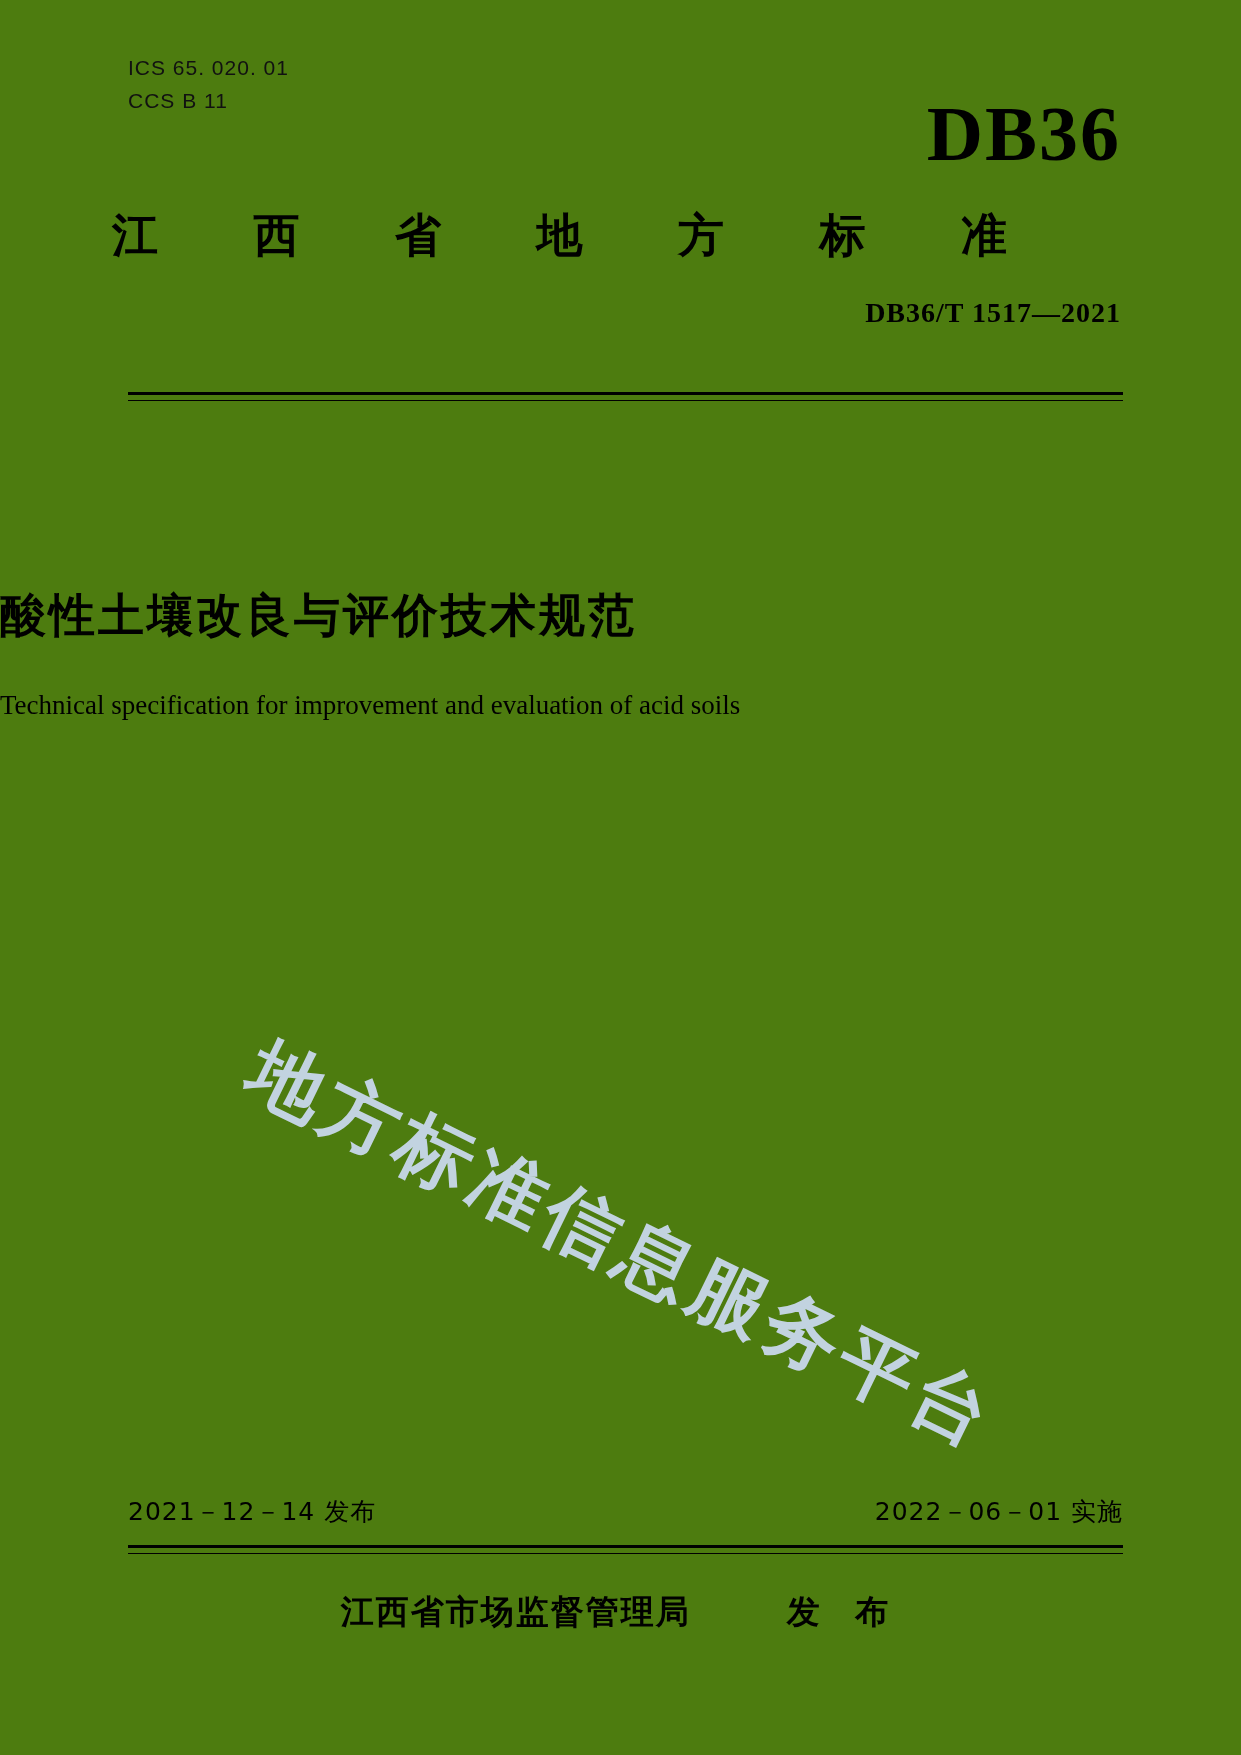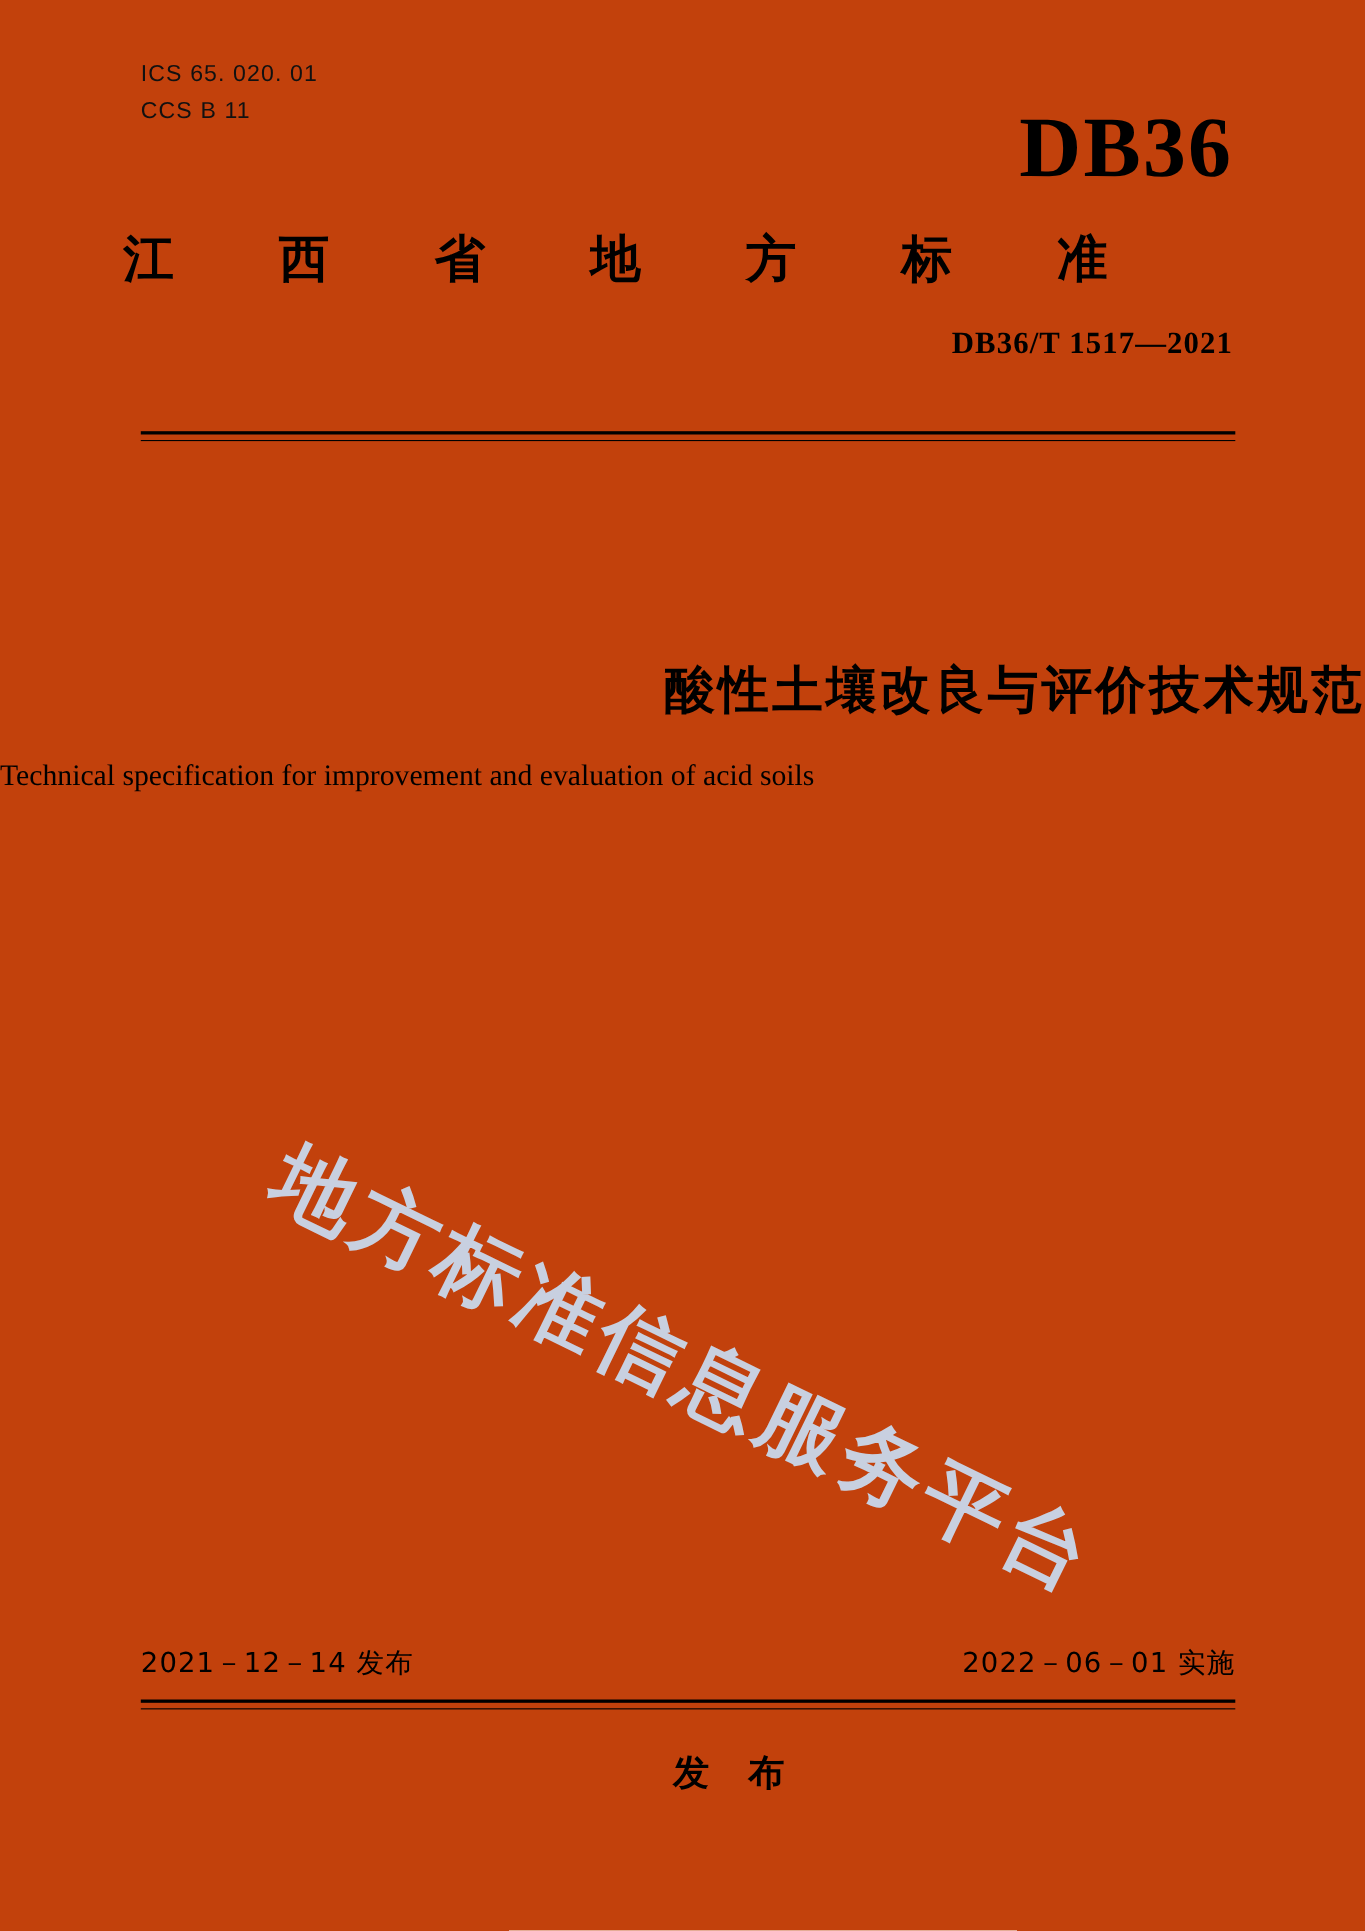"ICS 65. 020. 01" .page { background: #c2410c -> #4d7c0f }
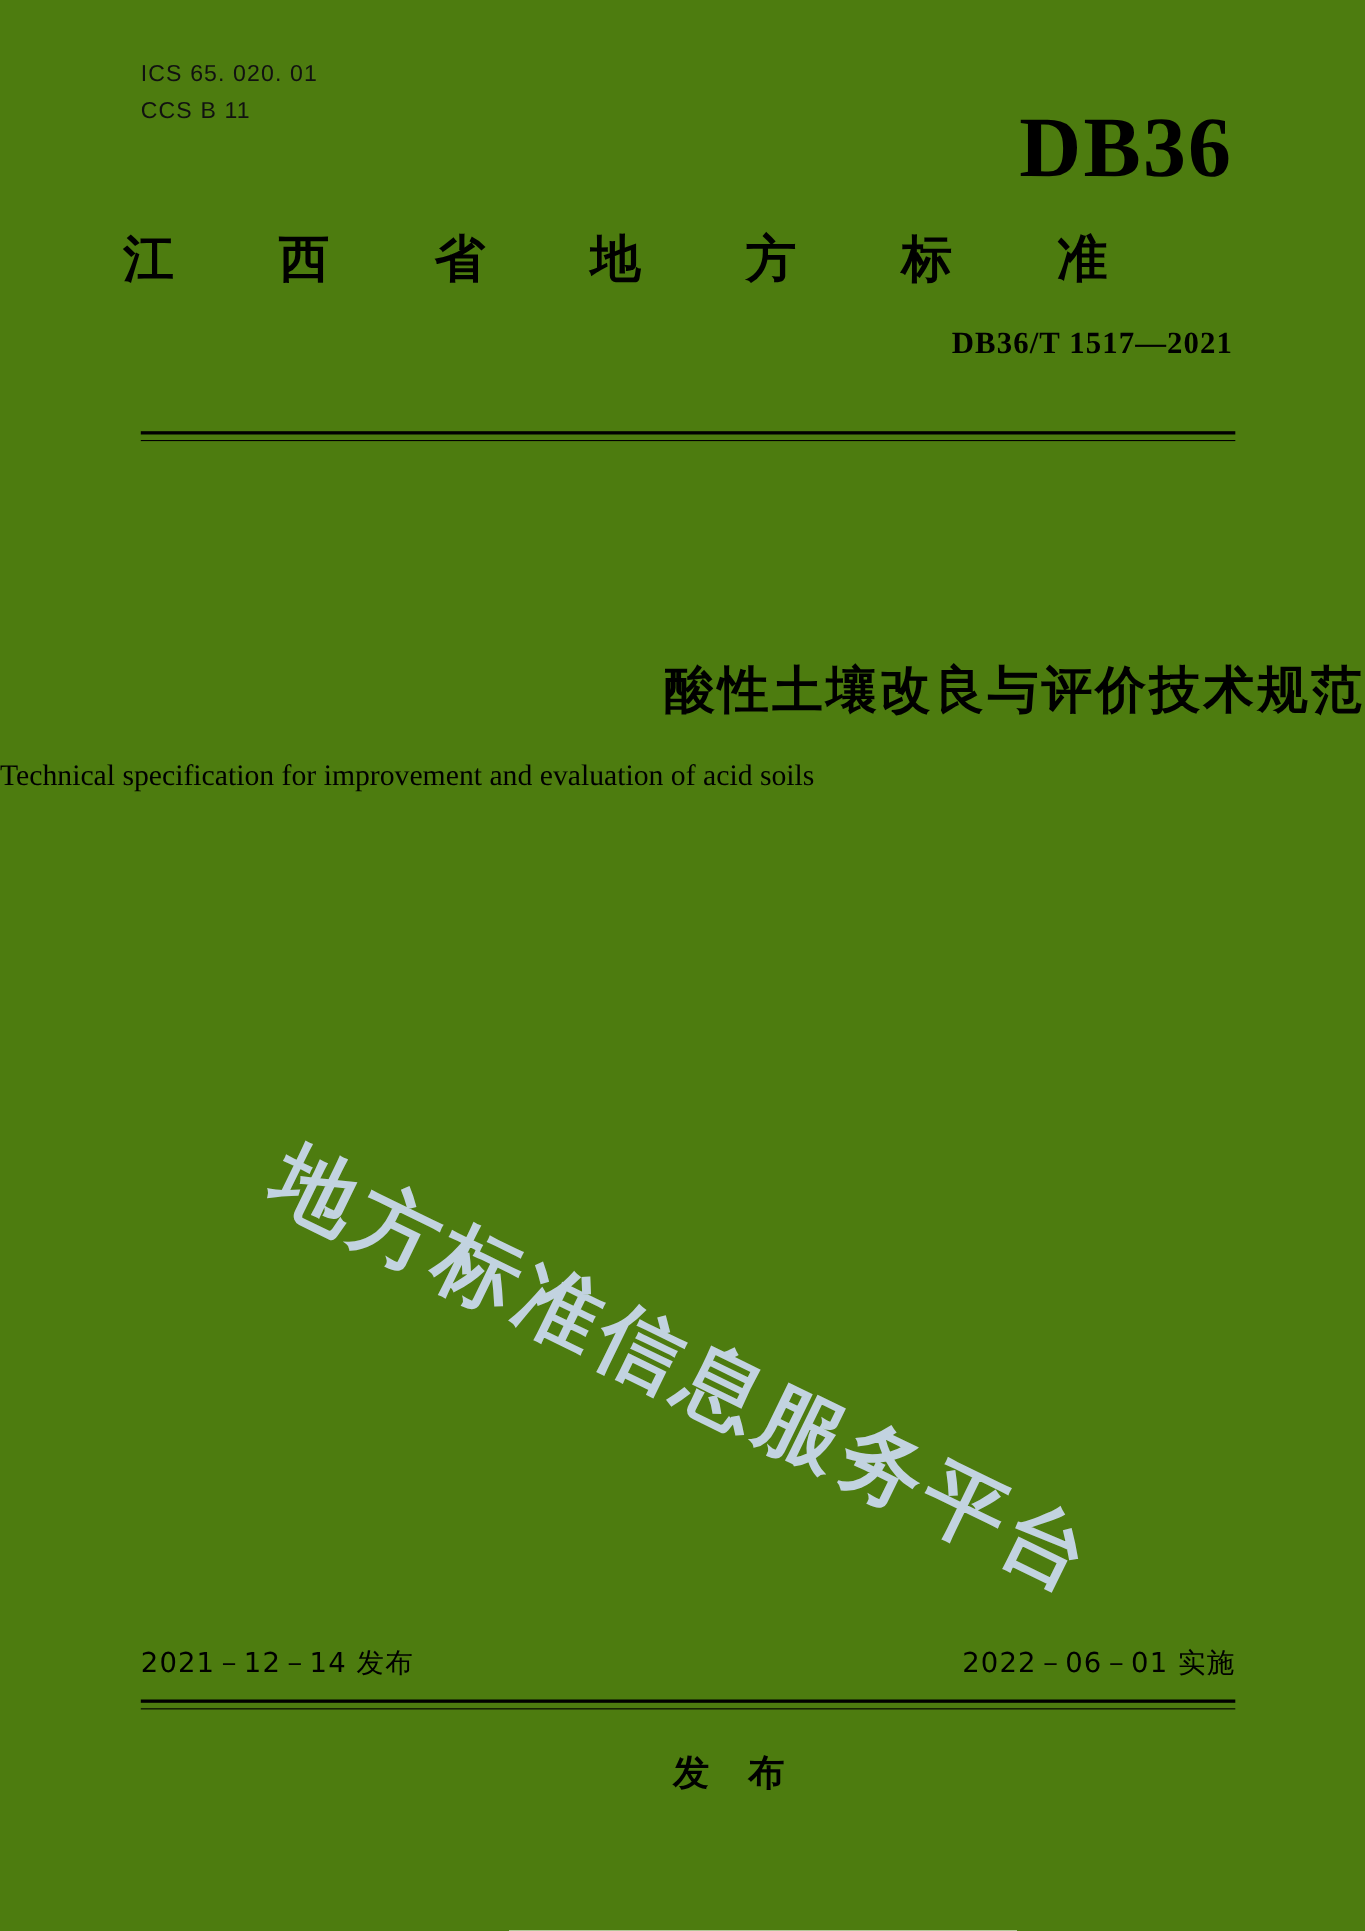"酸性土壤改良与评价技术规范" .title-cn { margin-top: 12px -> none; text-align: right -> left }
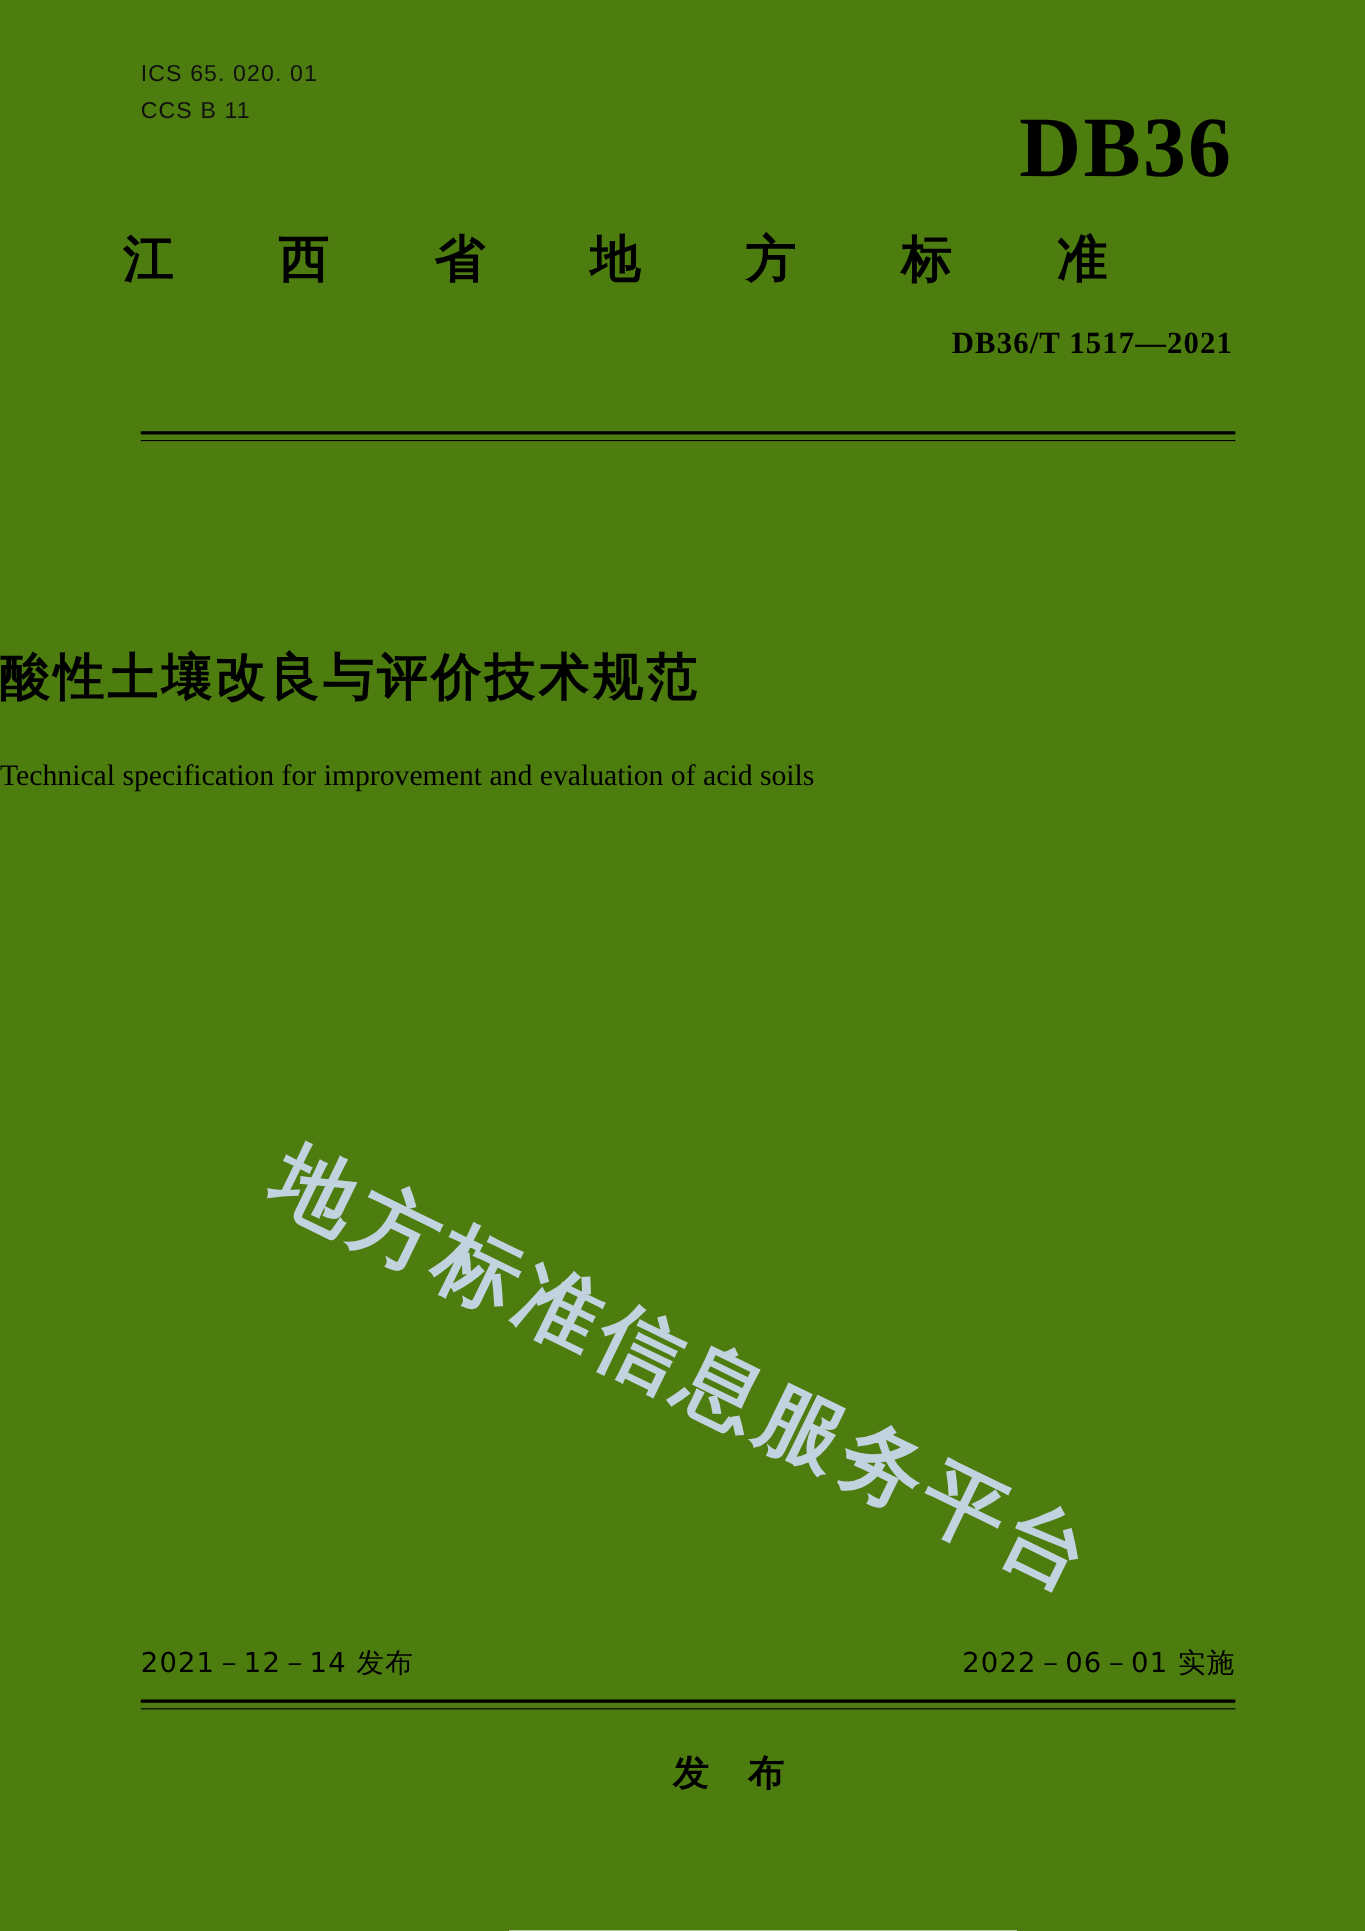"江西省市场监督管理局" div.org { html: none -> <div>江西省市场监督管理局</div> }
